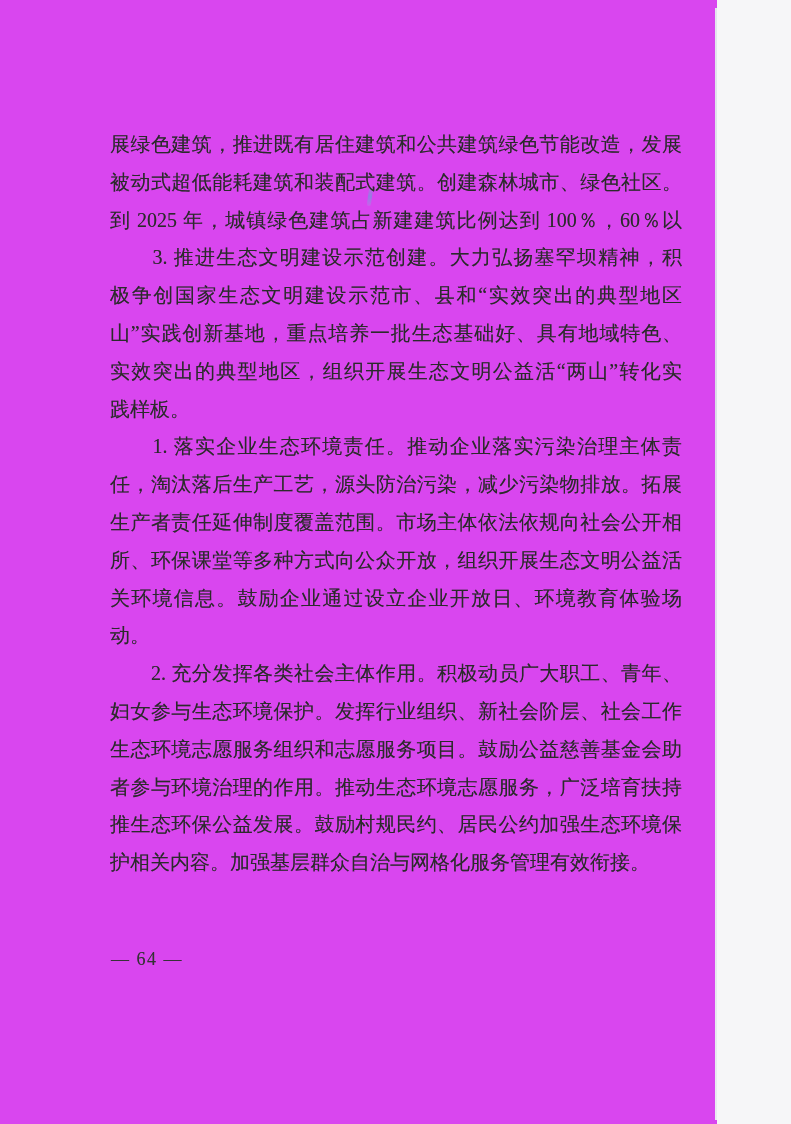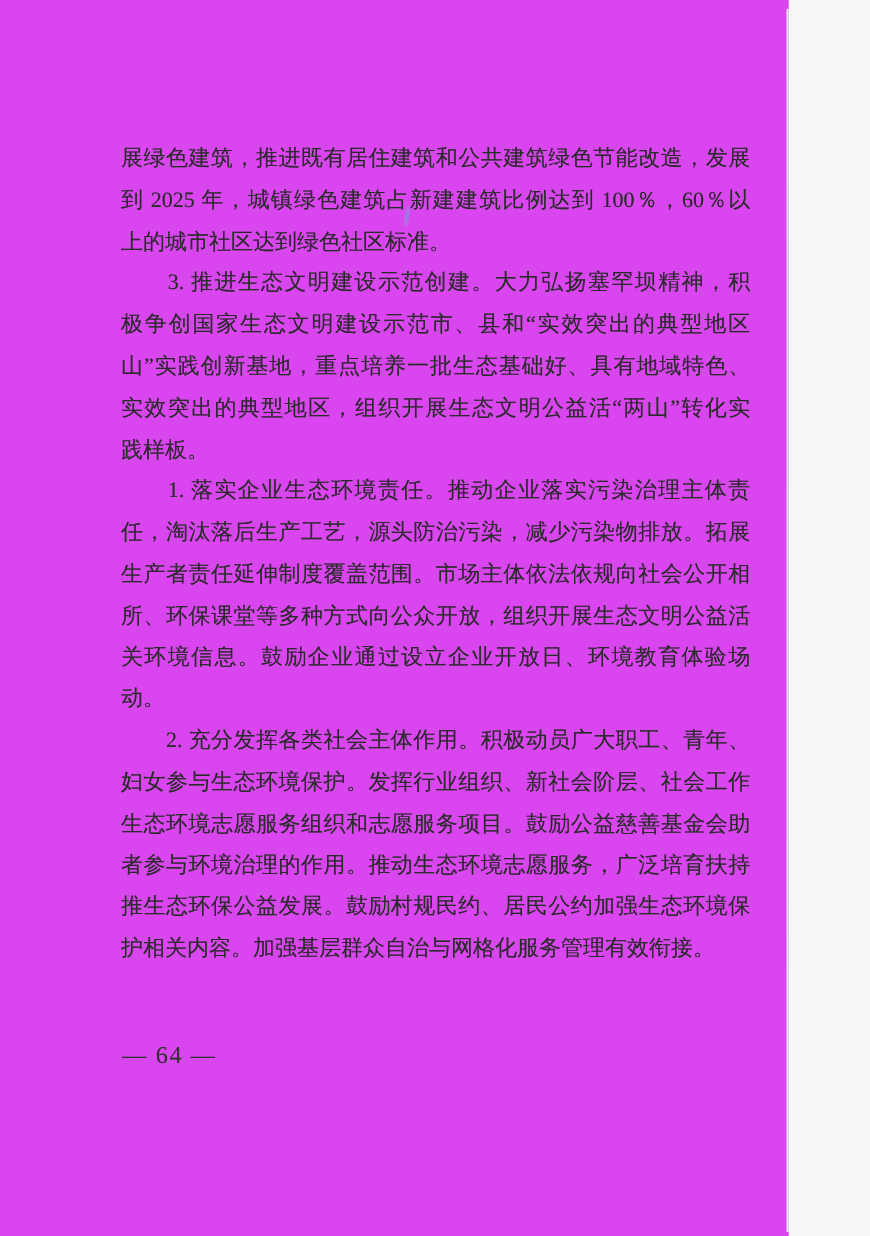"被动式超低能耗建筑和装配式建筑。创建森林城市、绿色社区。" div.line { html: none -> <div>被动式超低能耗建筑和装配式建筑。创建森林城市、绿色社区。</div> }
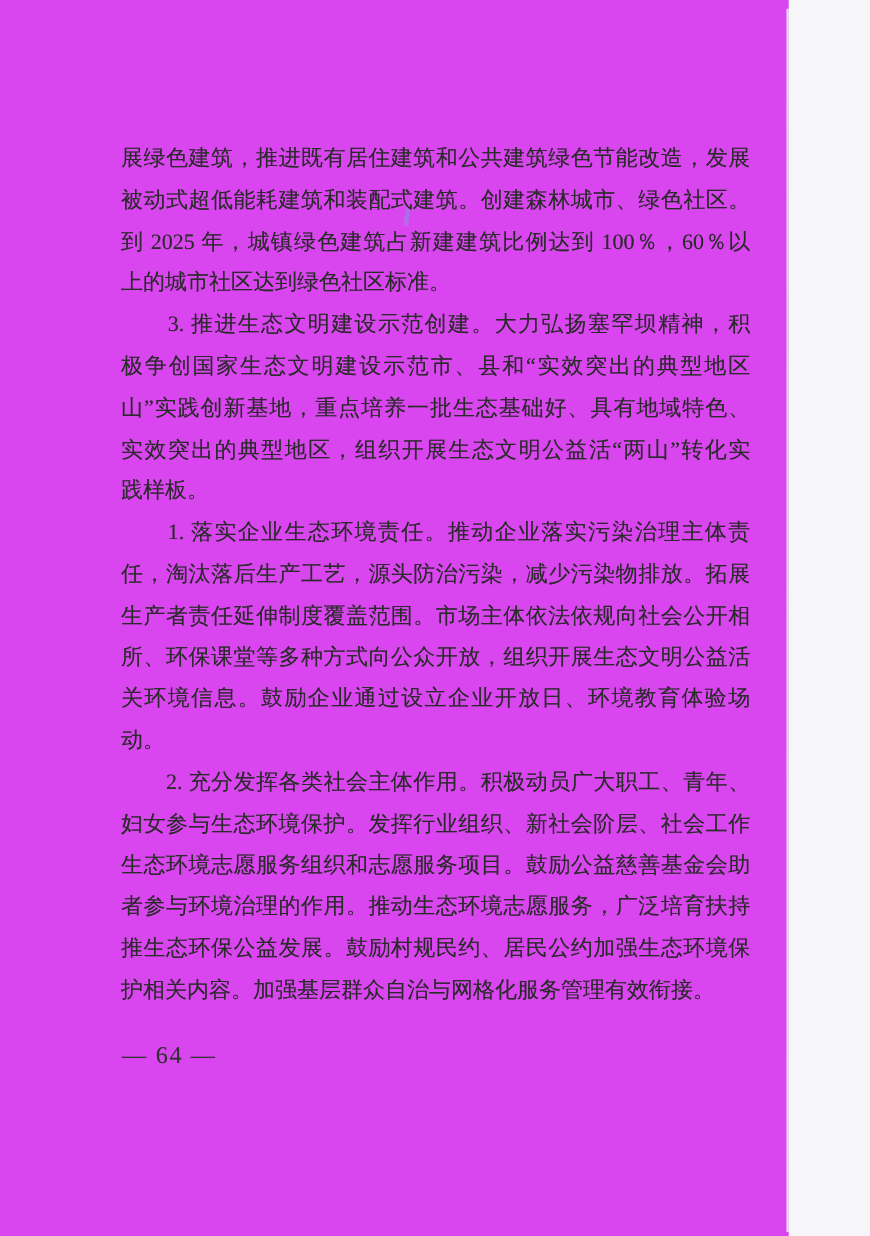"上的城市社区达到绿色社区标准。" div.line { html: <div>上的城市社区达到绿色社区标准。</div> -> none }
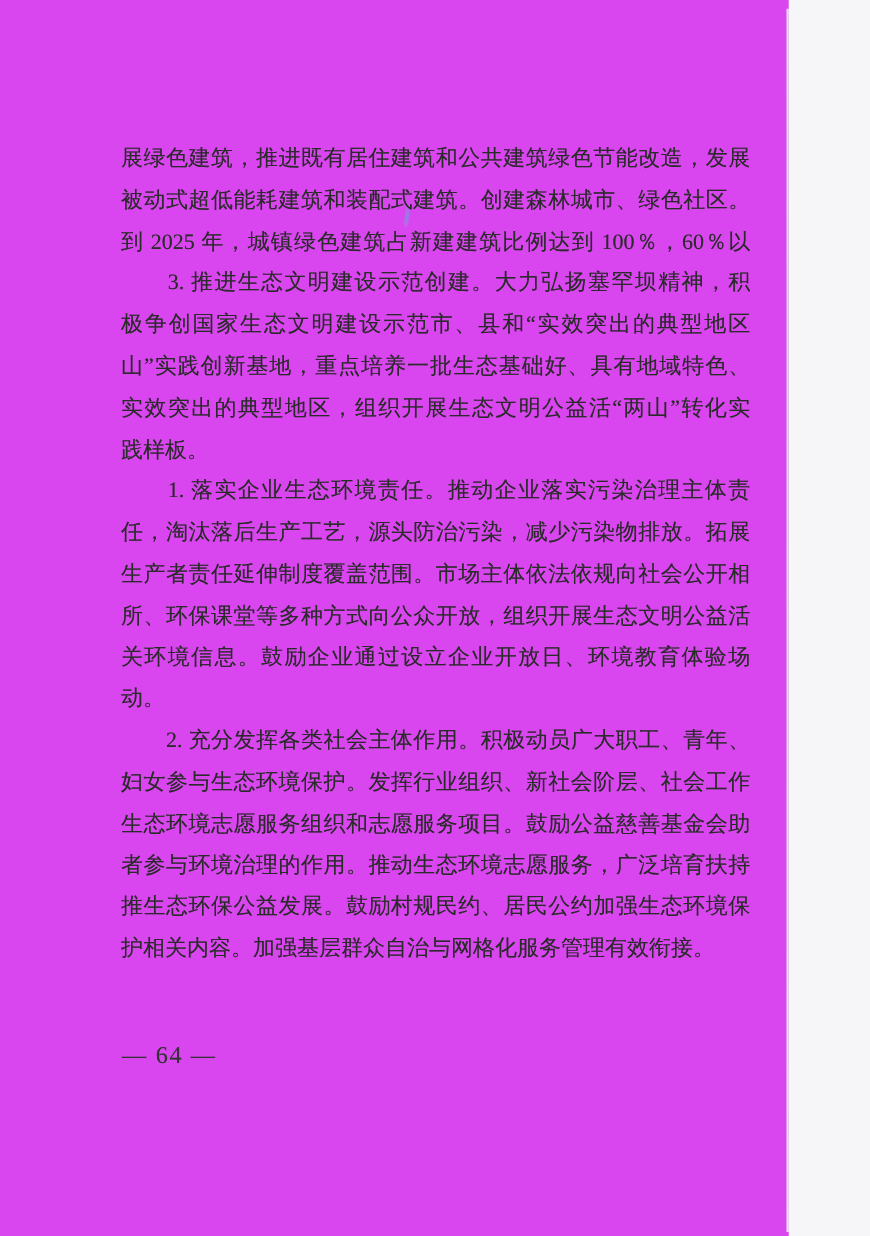"— 64 —" .page-number { font-size: 22px -> 18px }
